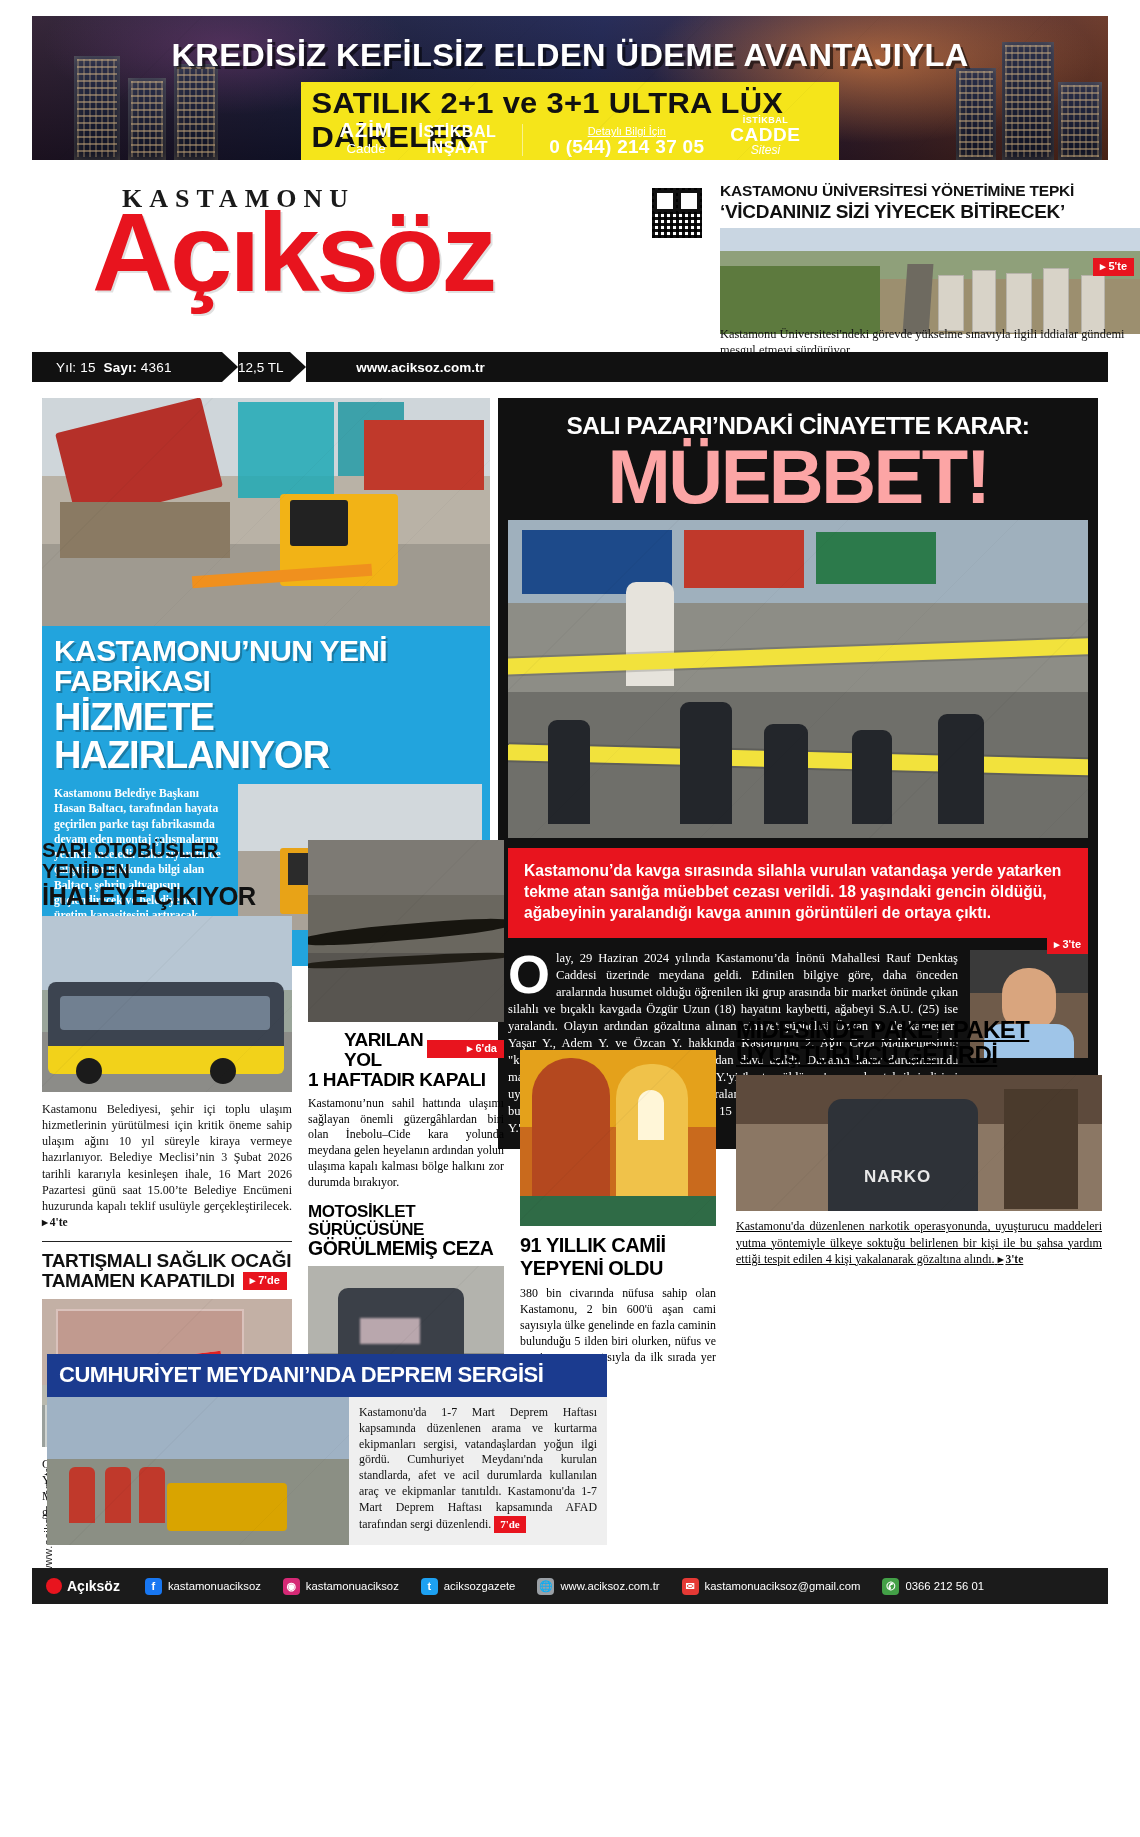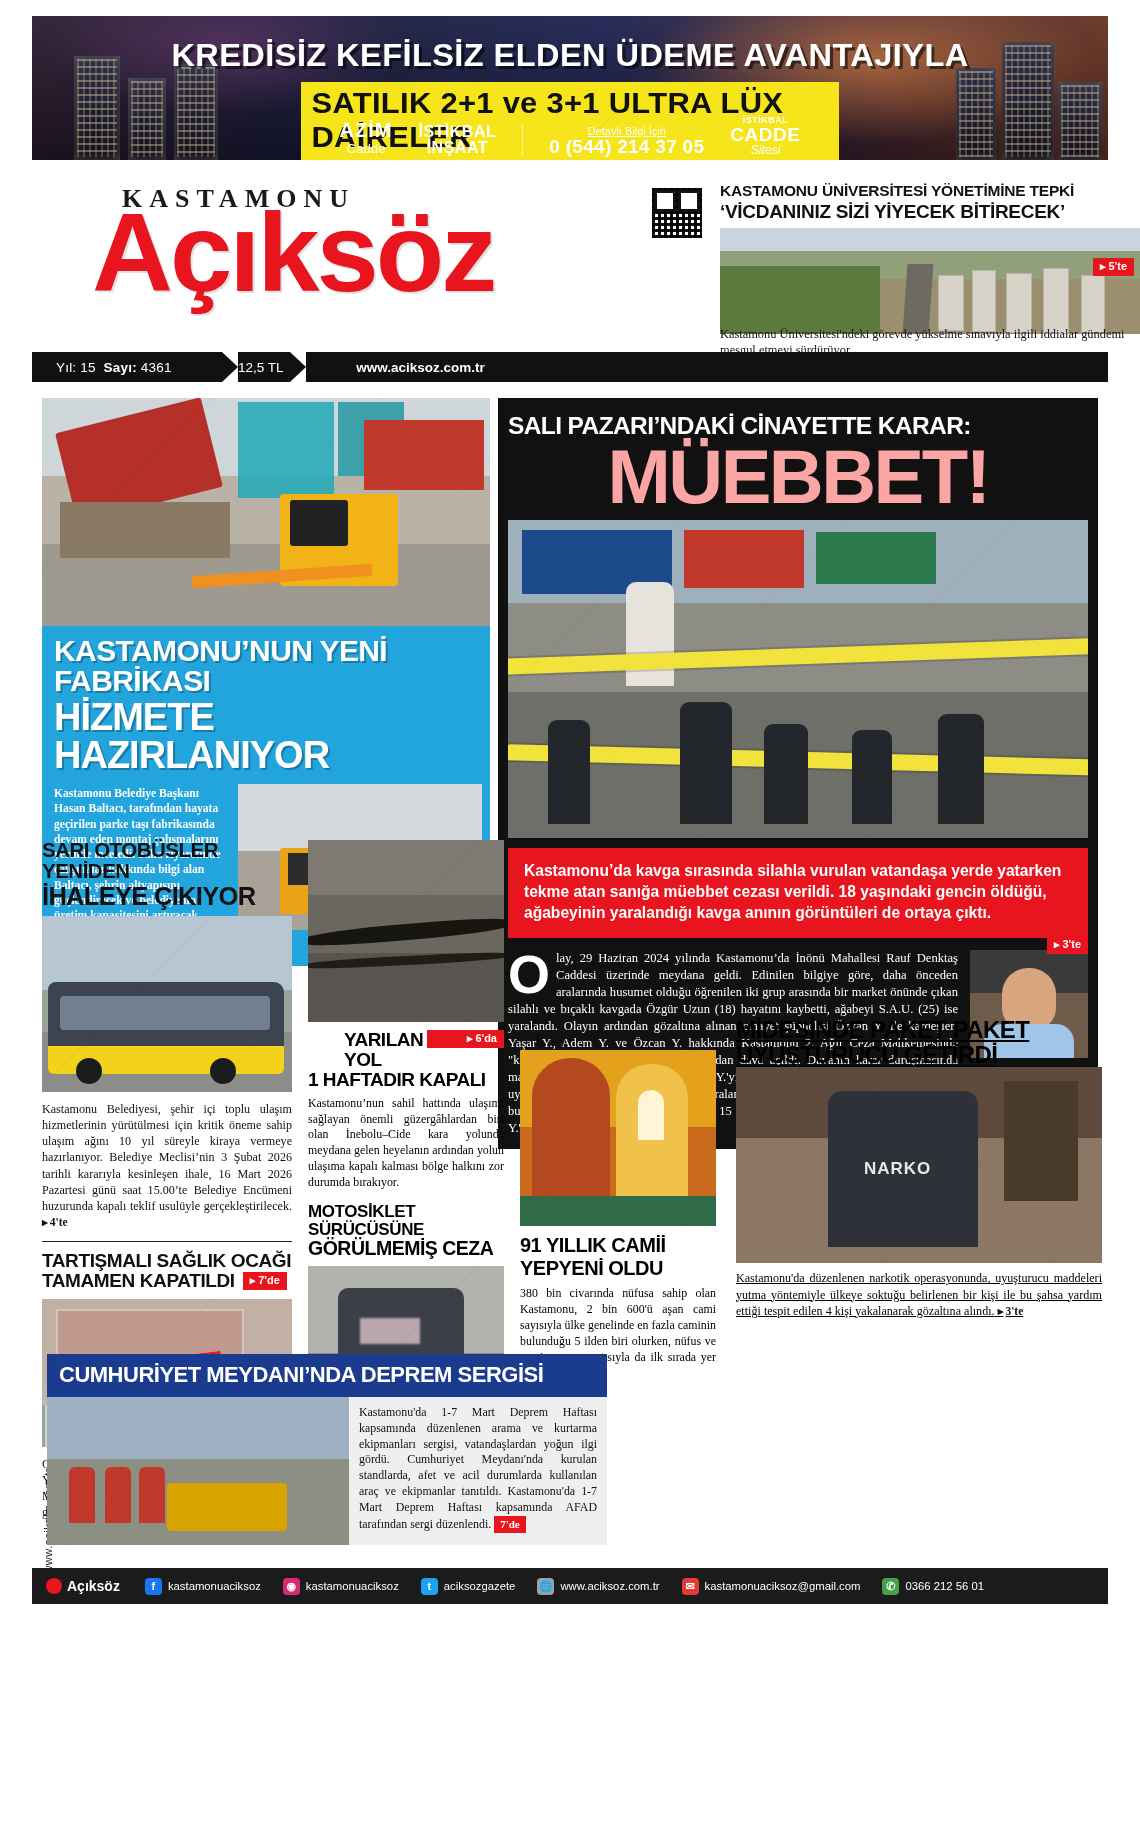"SALI PAZARI’NDAKİ CİNAYETTE KARAR:" .lead-kicker { text-align: left -> center }
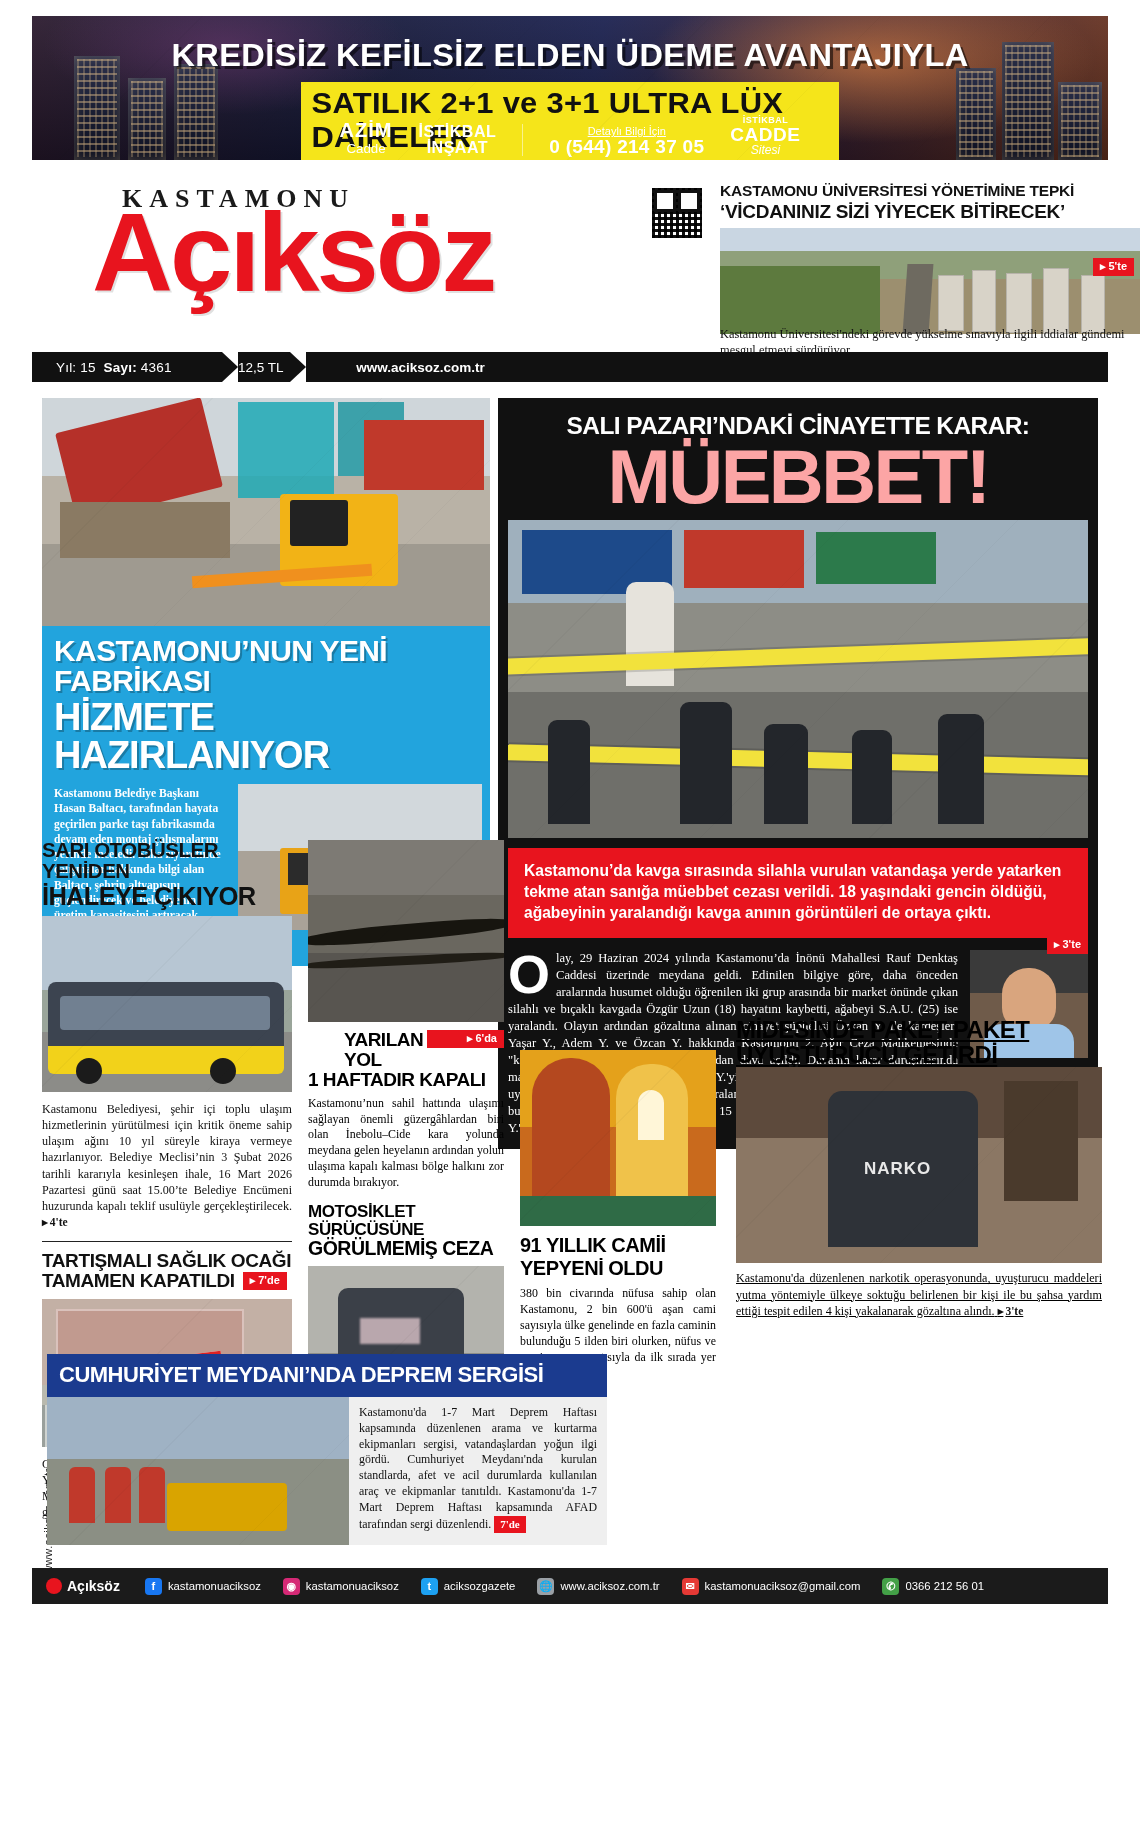"6'da" div.pg-badge { top: 8px -> 18px }
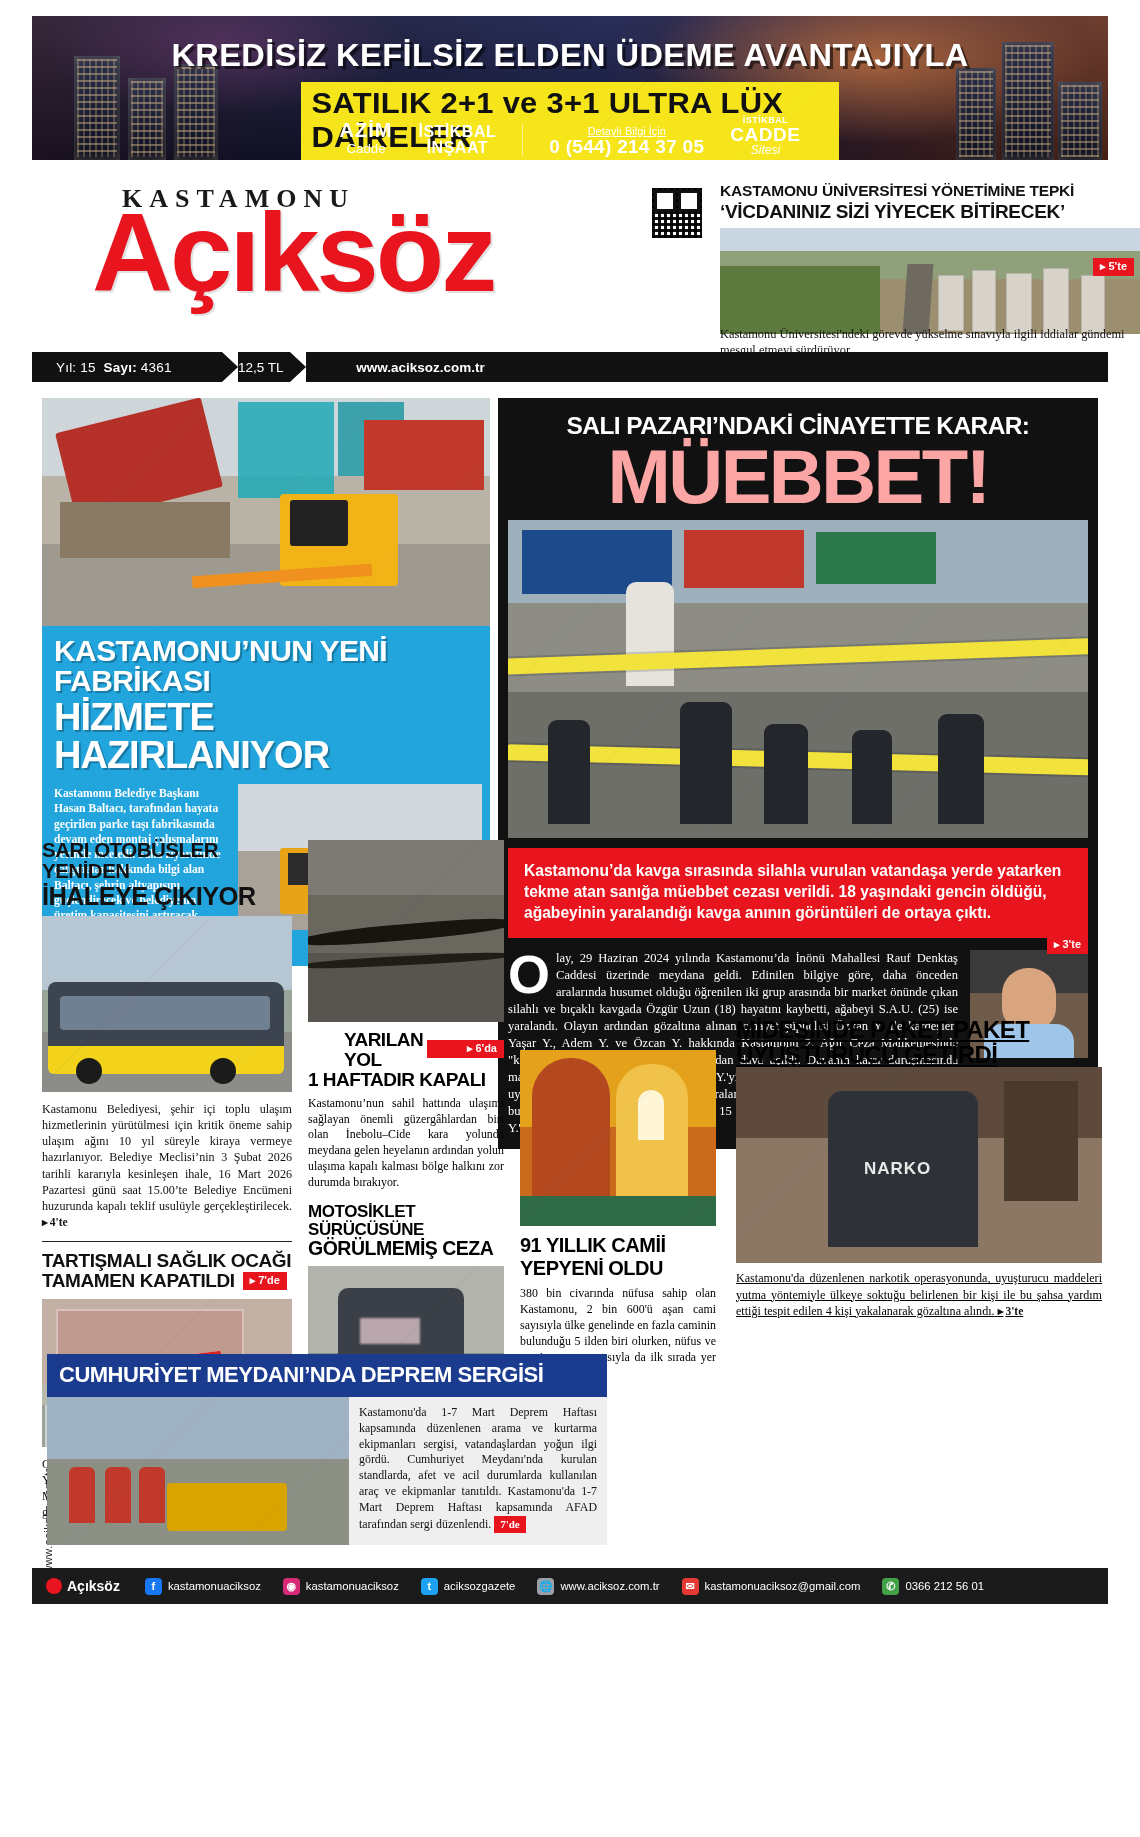"NARKO" .narco-photo { height: 196px -> 136px; margin-top: none -> 8px }
